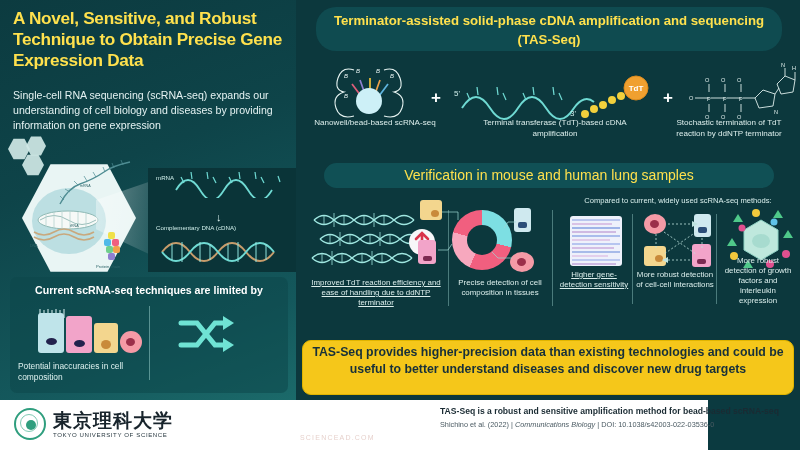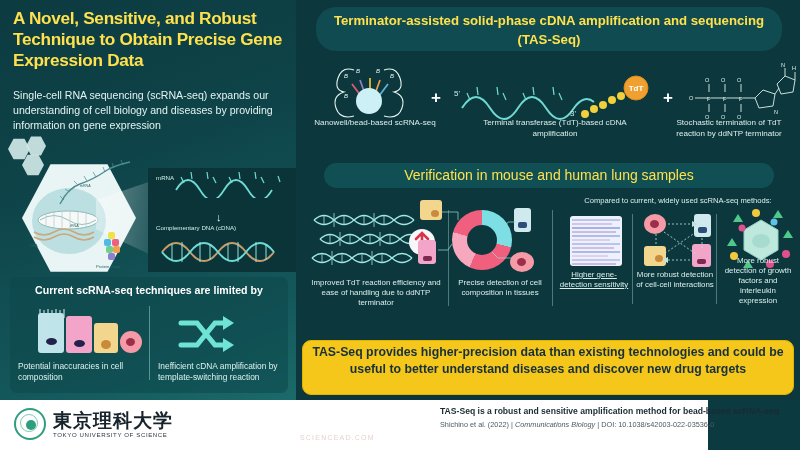"Improved TdT reaction efficiency and" div.rescap { text-decoration: none -> underline }
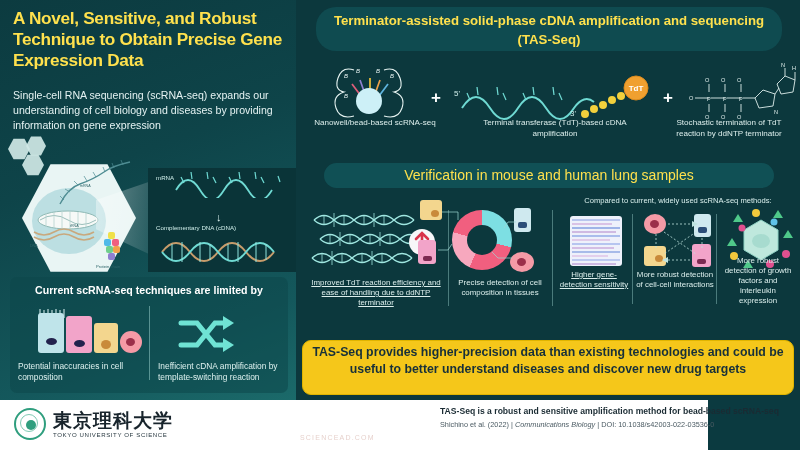"Inefficient cDNA amplification by" div.limit-cap { html: <div>Inefficient cDNA amplification by template-switching reaction</div> -> none }
